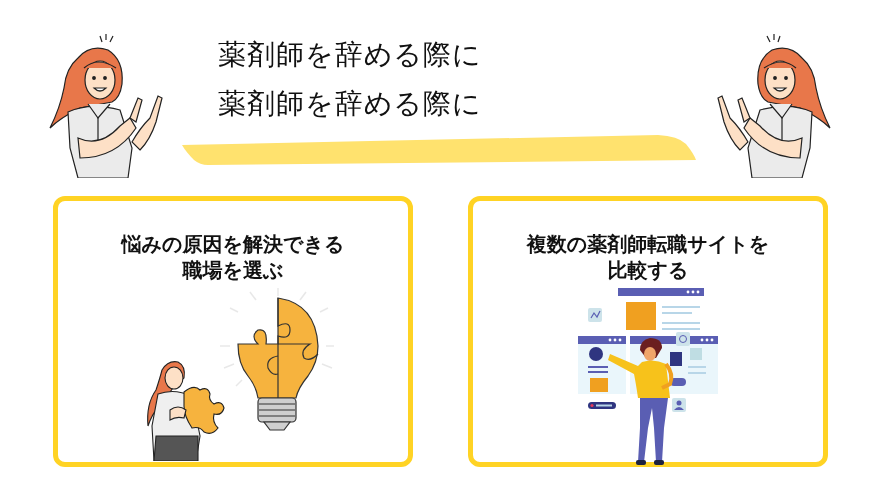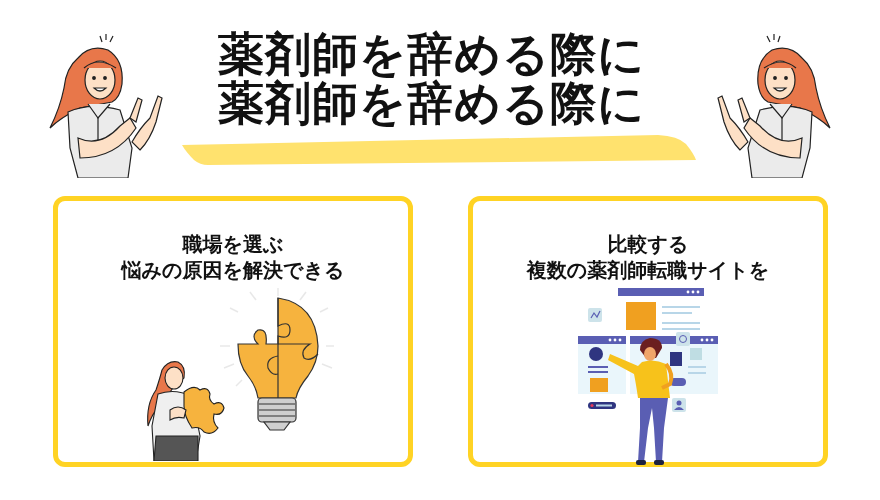"薬剤師を辞める際に" .title { font-size: 46px -> 28px; font-weight: bold -> normal }
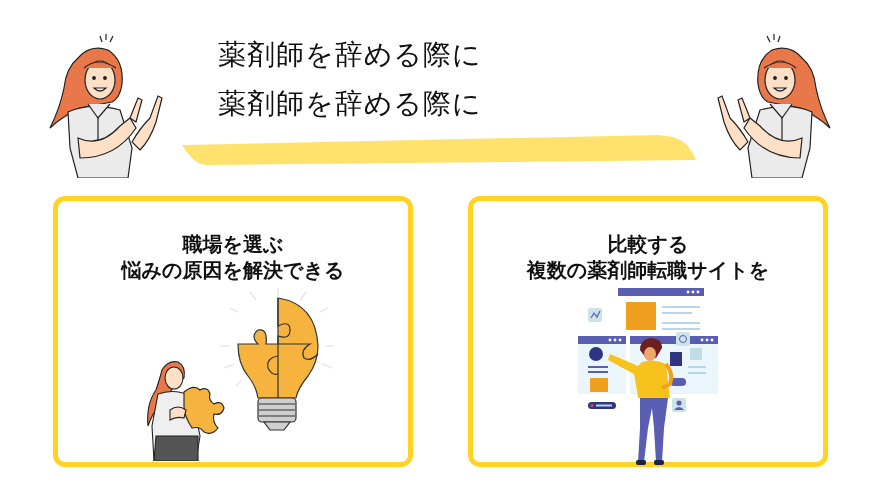"職場を選ぶ" span { order: before "悩みの原因を解決できる" -> after "悩みの原因を解決できる" }
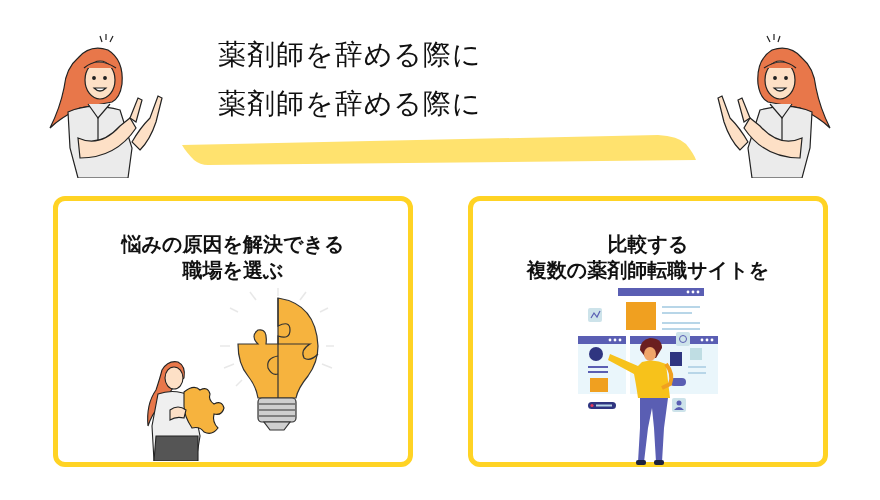"比較する" span { order: before "複数の薬剤師転職サイトを" -> after "複数の薬剤師転職サイトを" }
